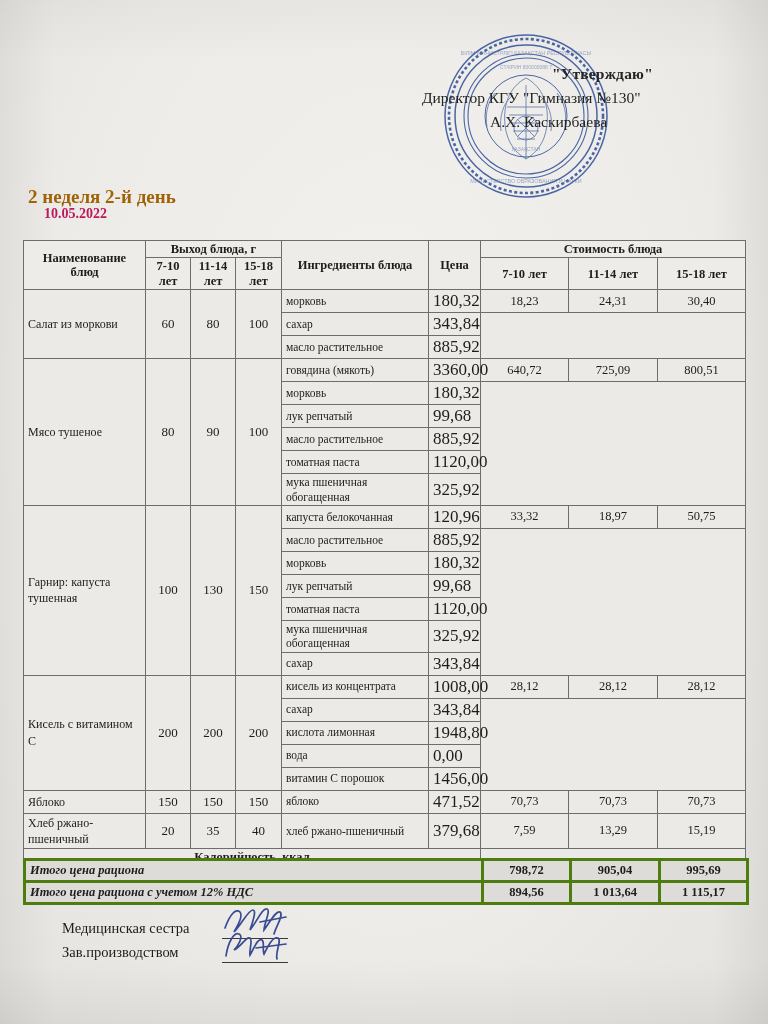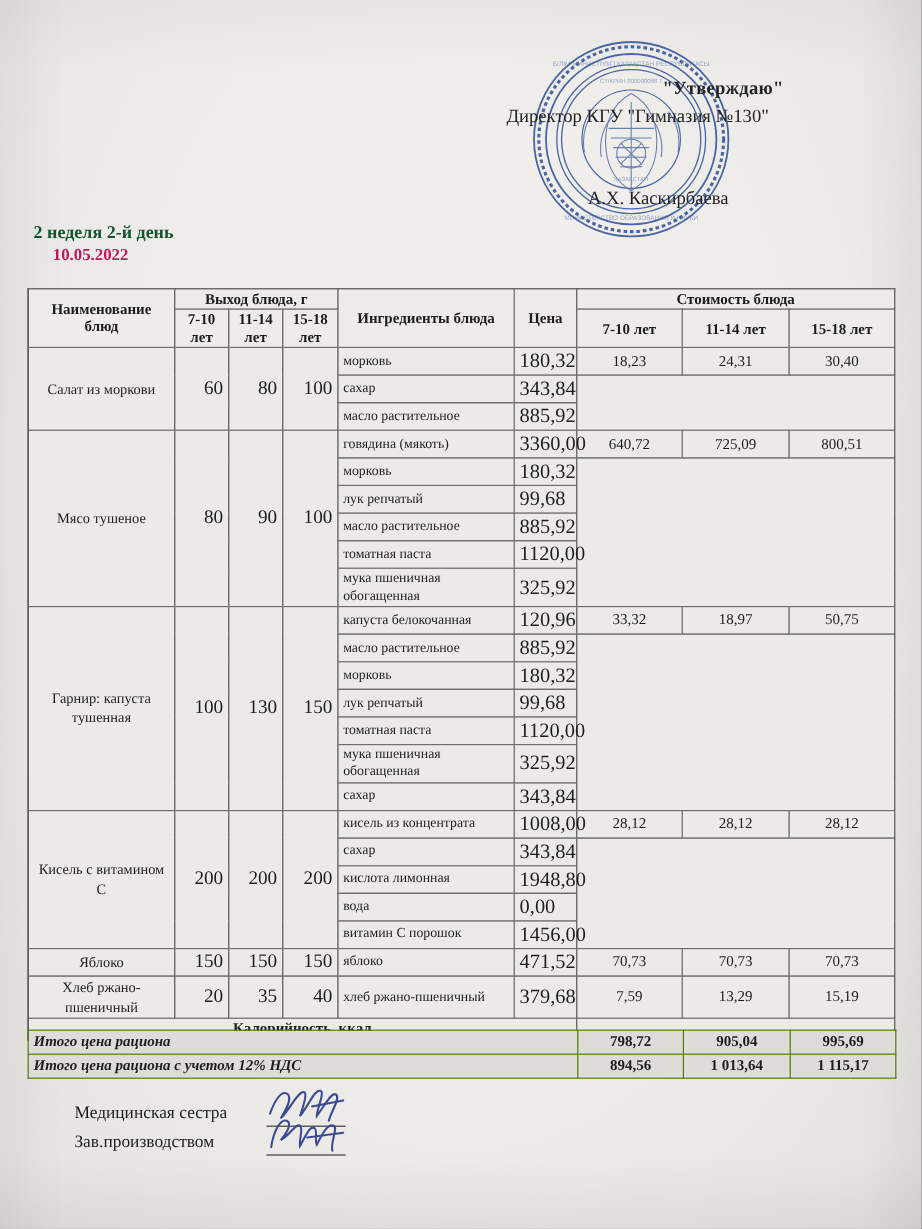"А.Х. Каскирбаева" .approval .ap-line3 { margin-top: 44px -> none }
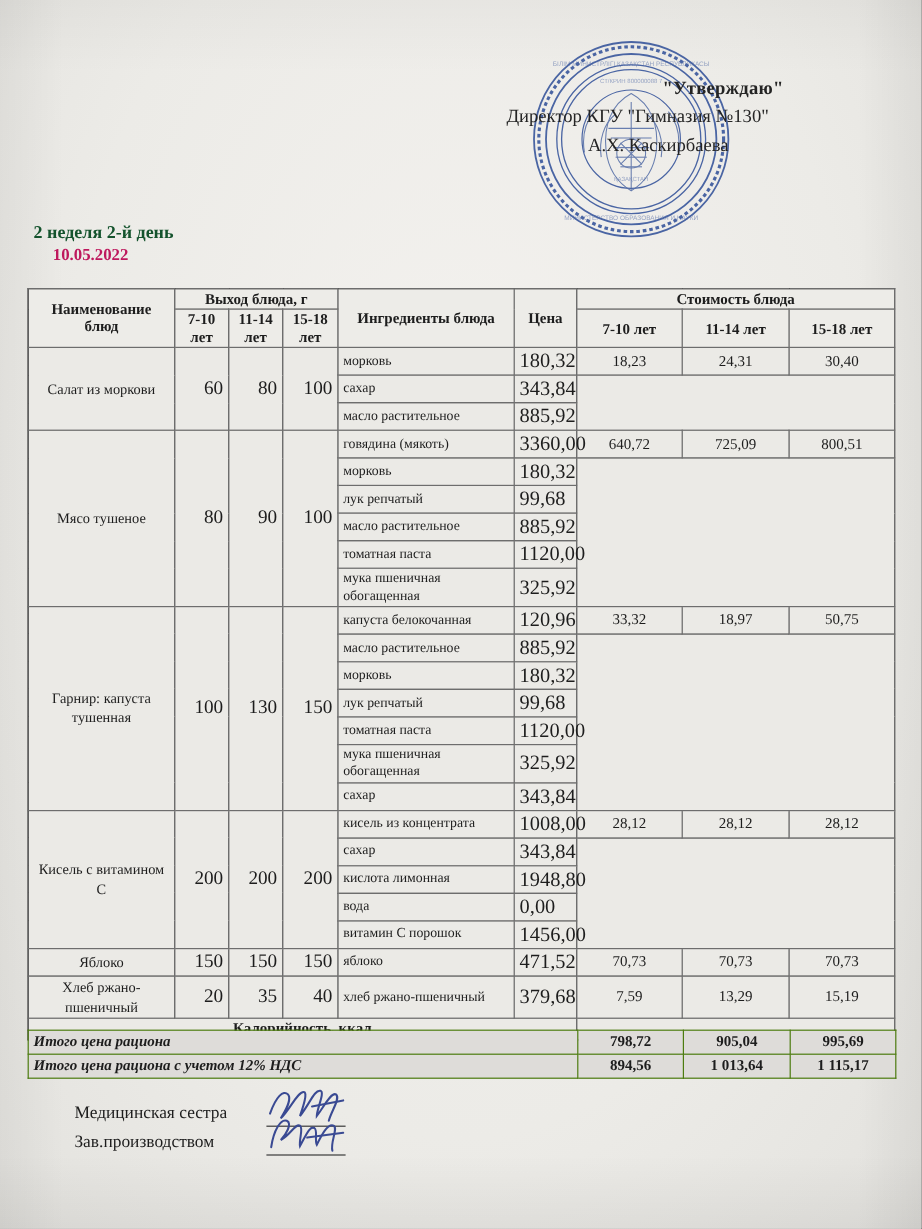"2 неделя 2-й день" .doc-title { color: #14532d -> #a16207; font-size: 15px -> 19px }
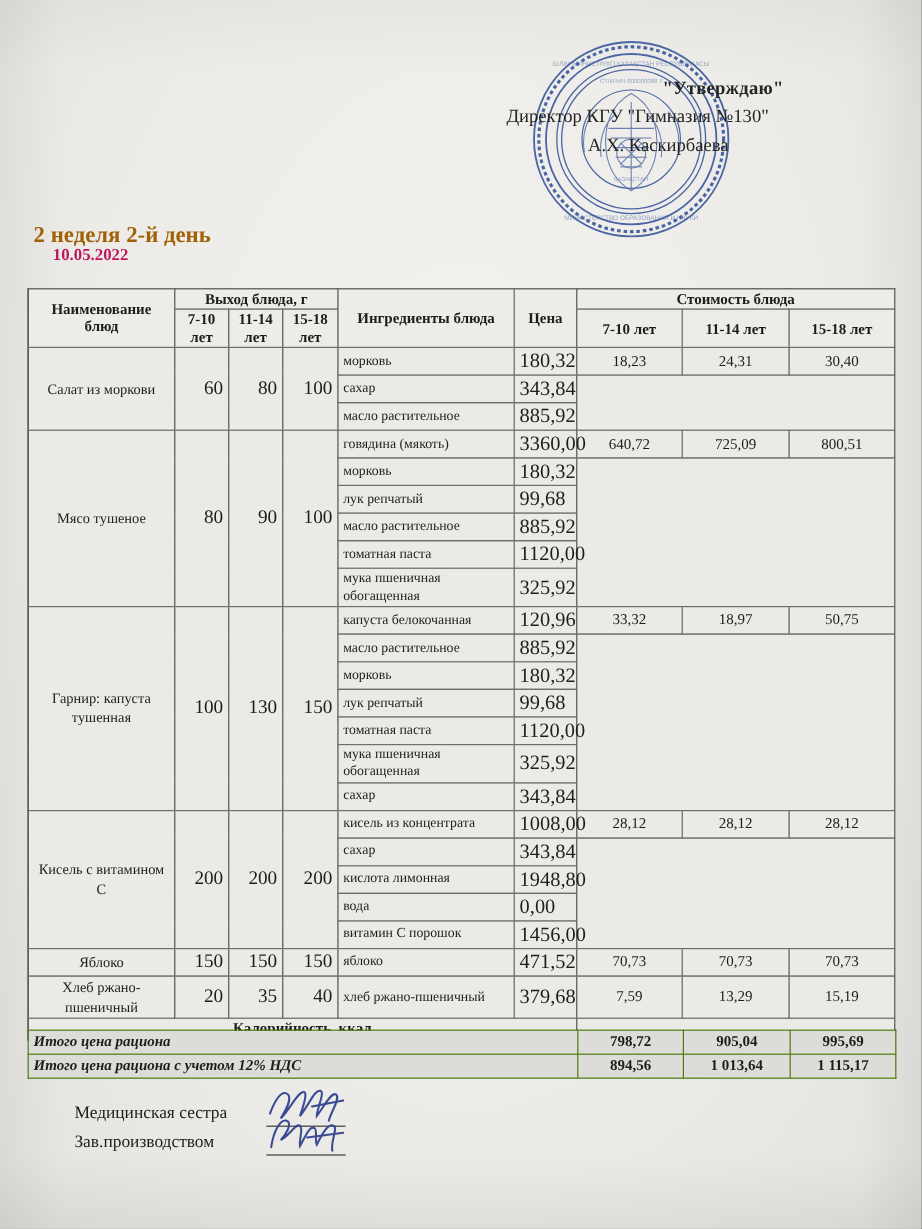"Салат из моркови" td.dish { text-align: center -> left }
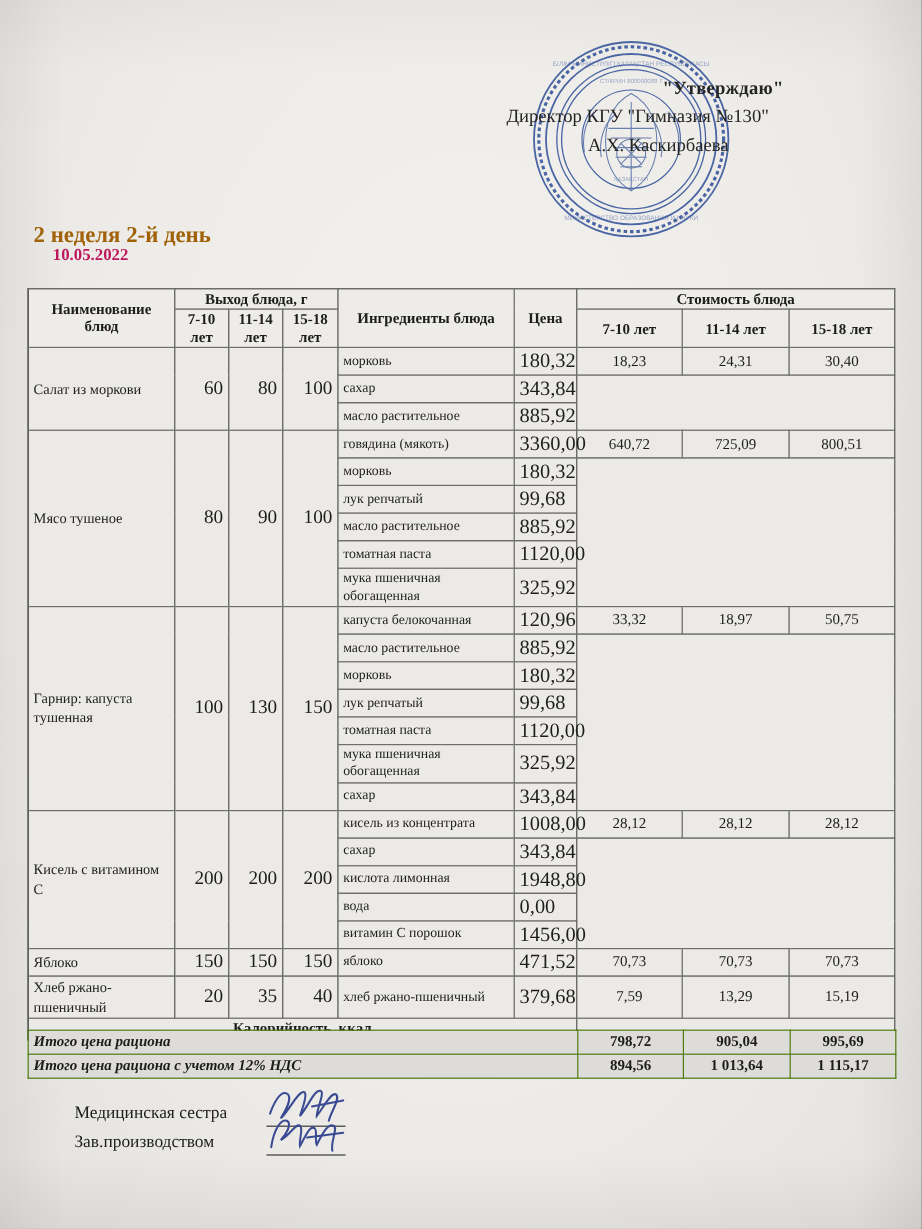"60" td.num { font-size: 16px -> 13px; text-align: right -> center }
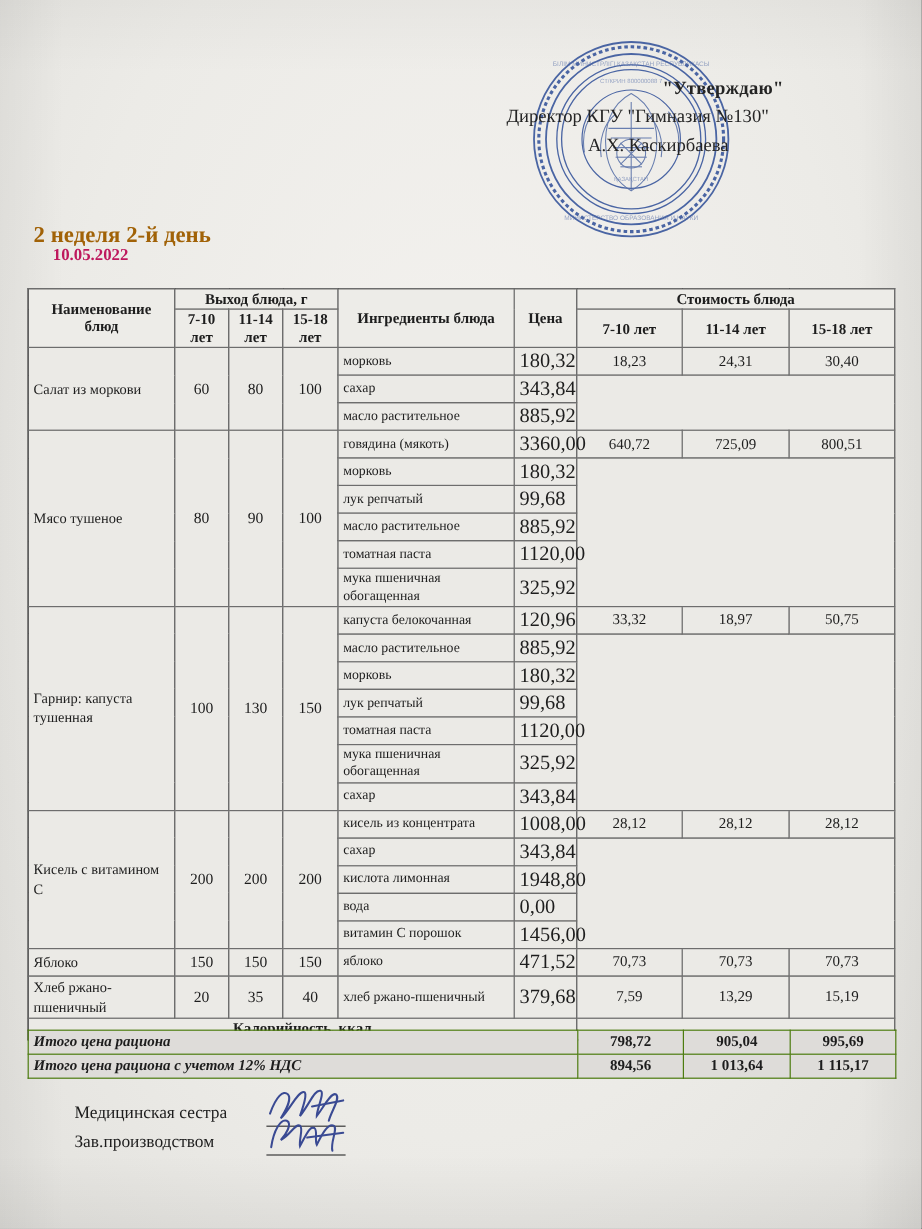"Итого цена рациона" table.totals td { border: 1px solid #4d7c0f -> 3px solid #4d7c0f }
